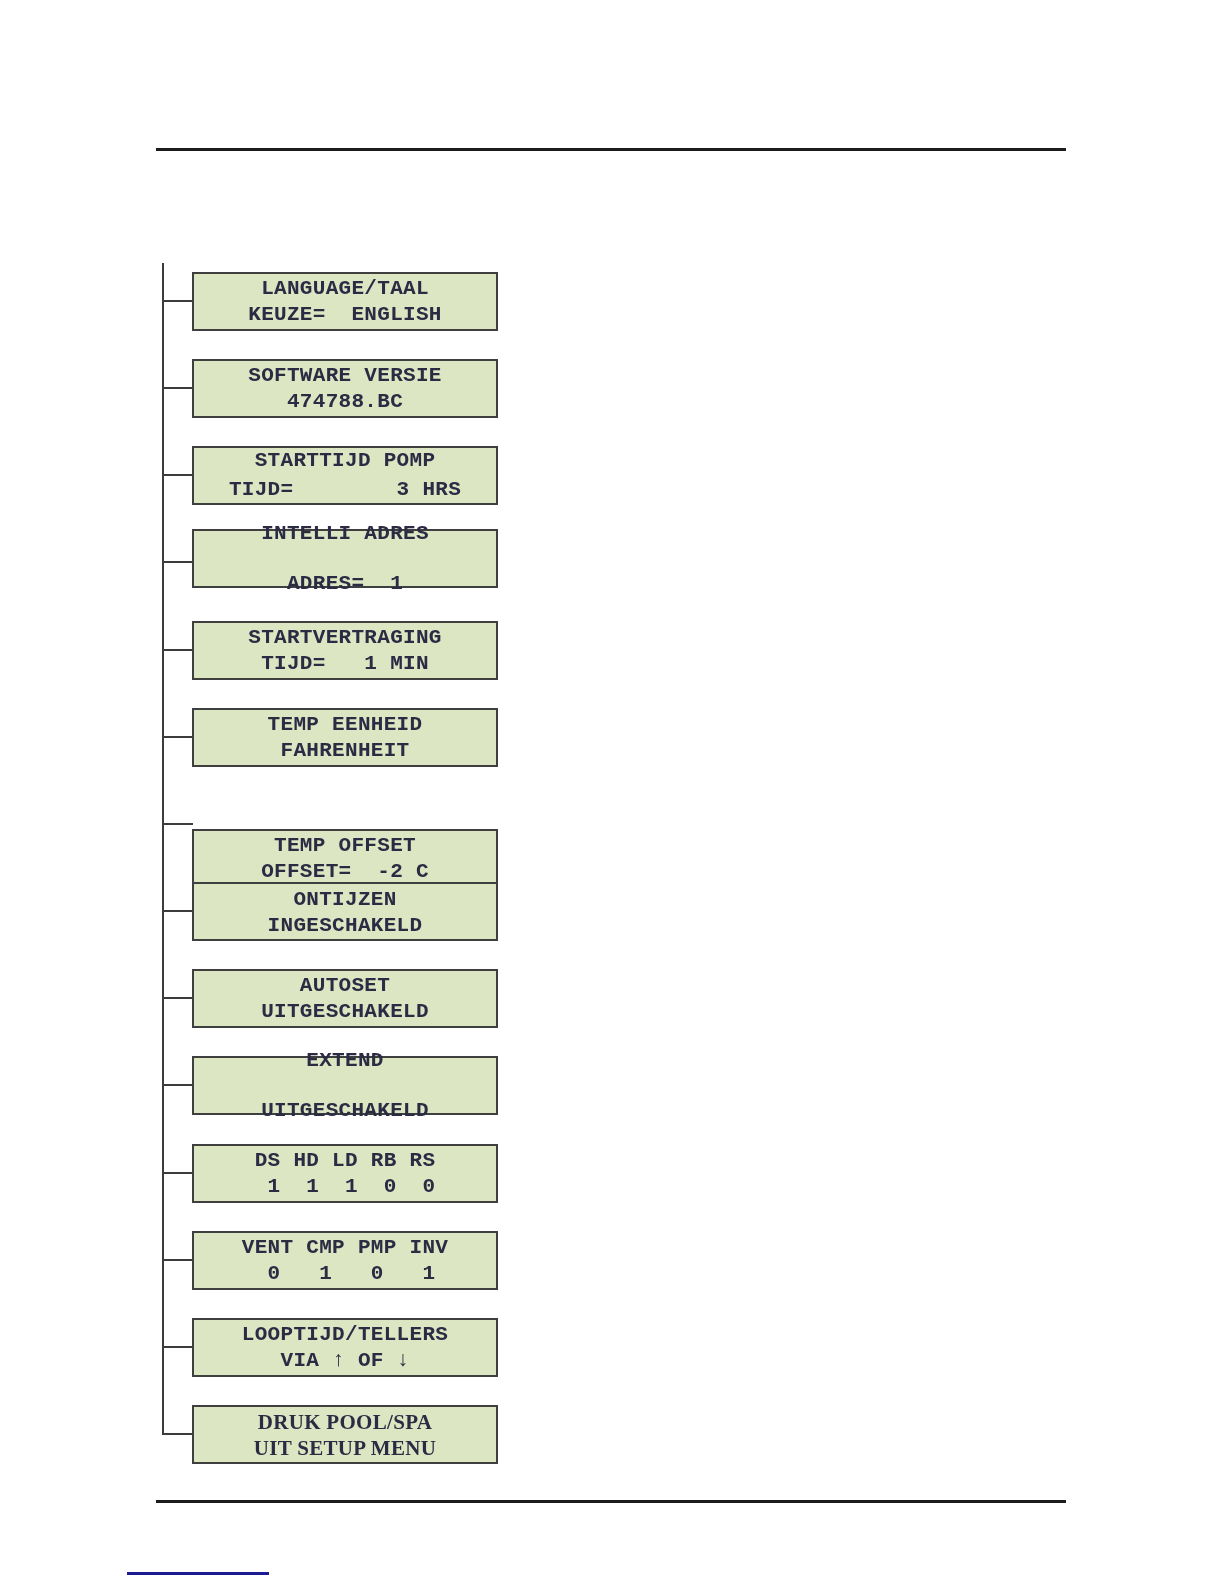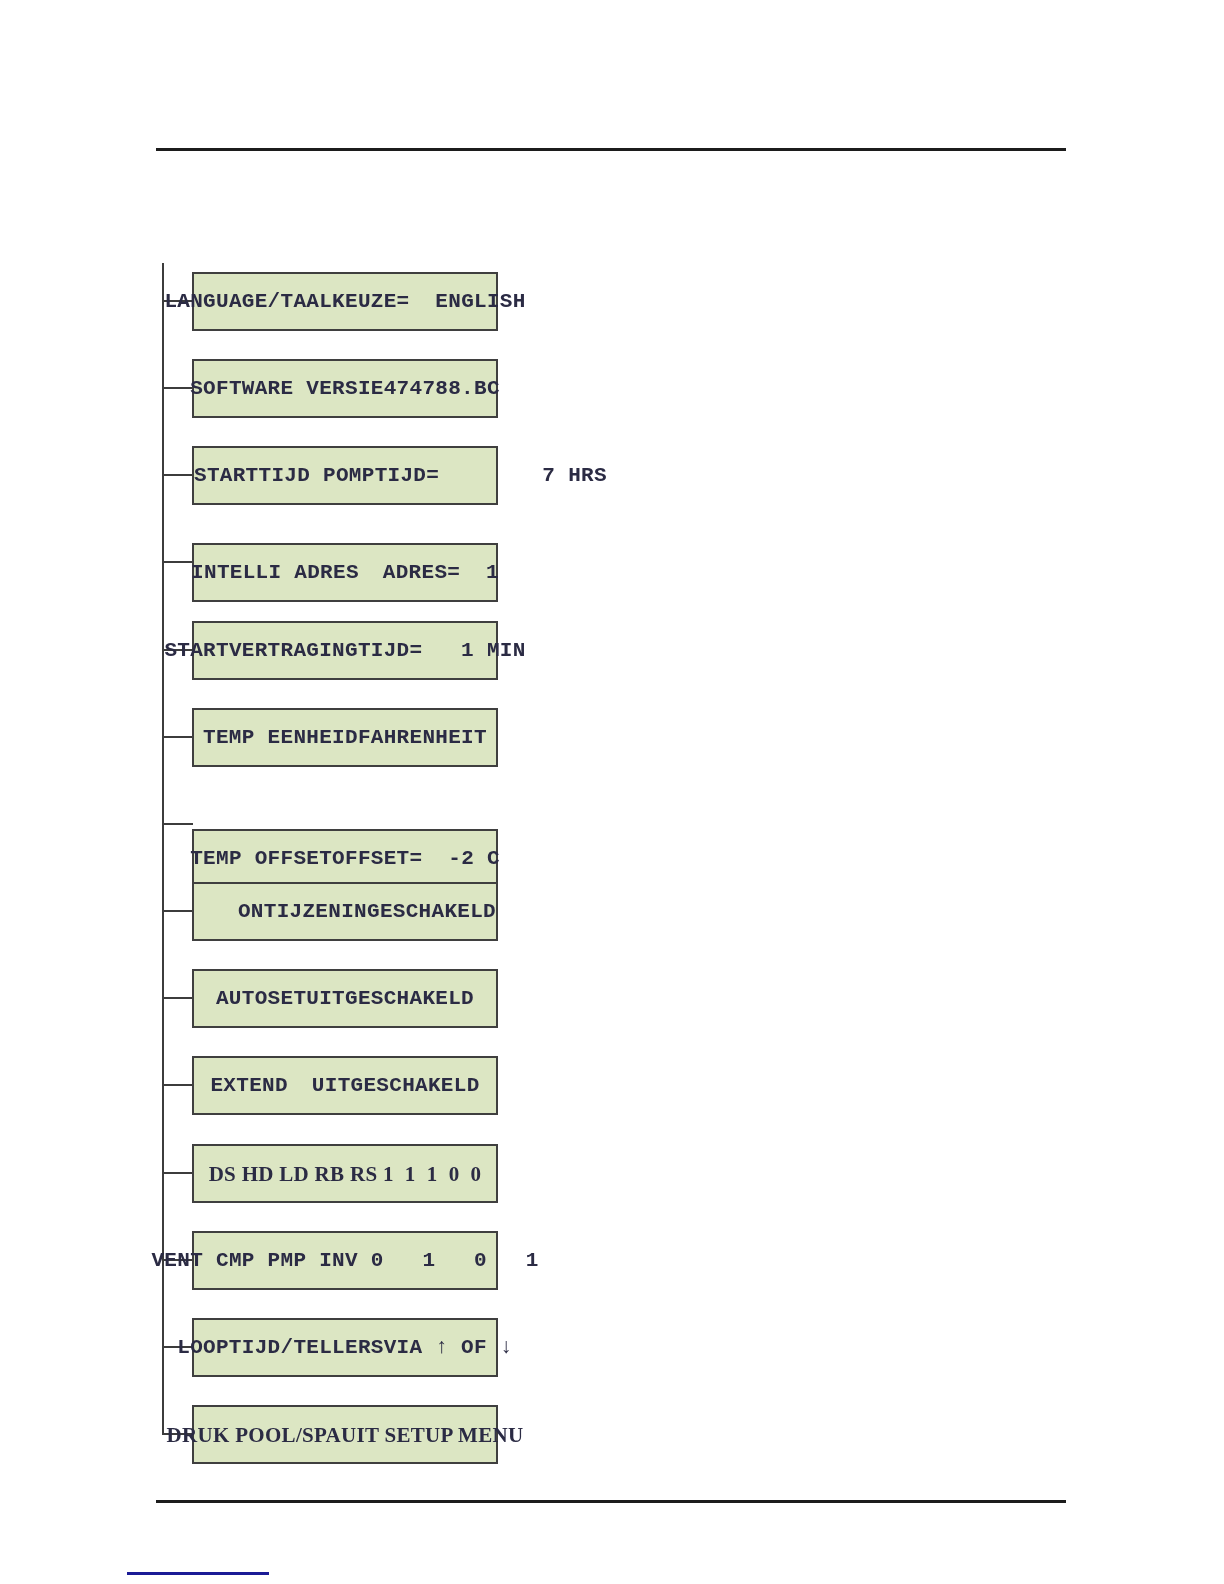"LANGUAGE/TAAL" .screen-box { flex-direction: none -> column }
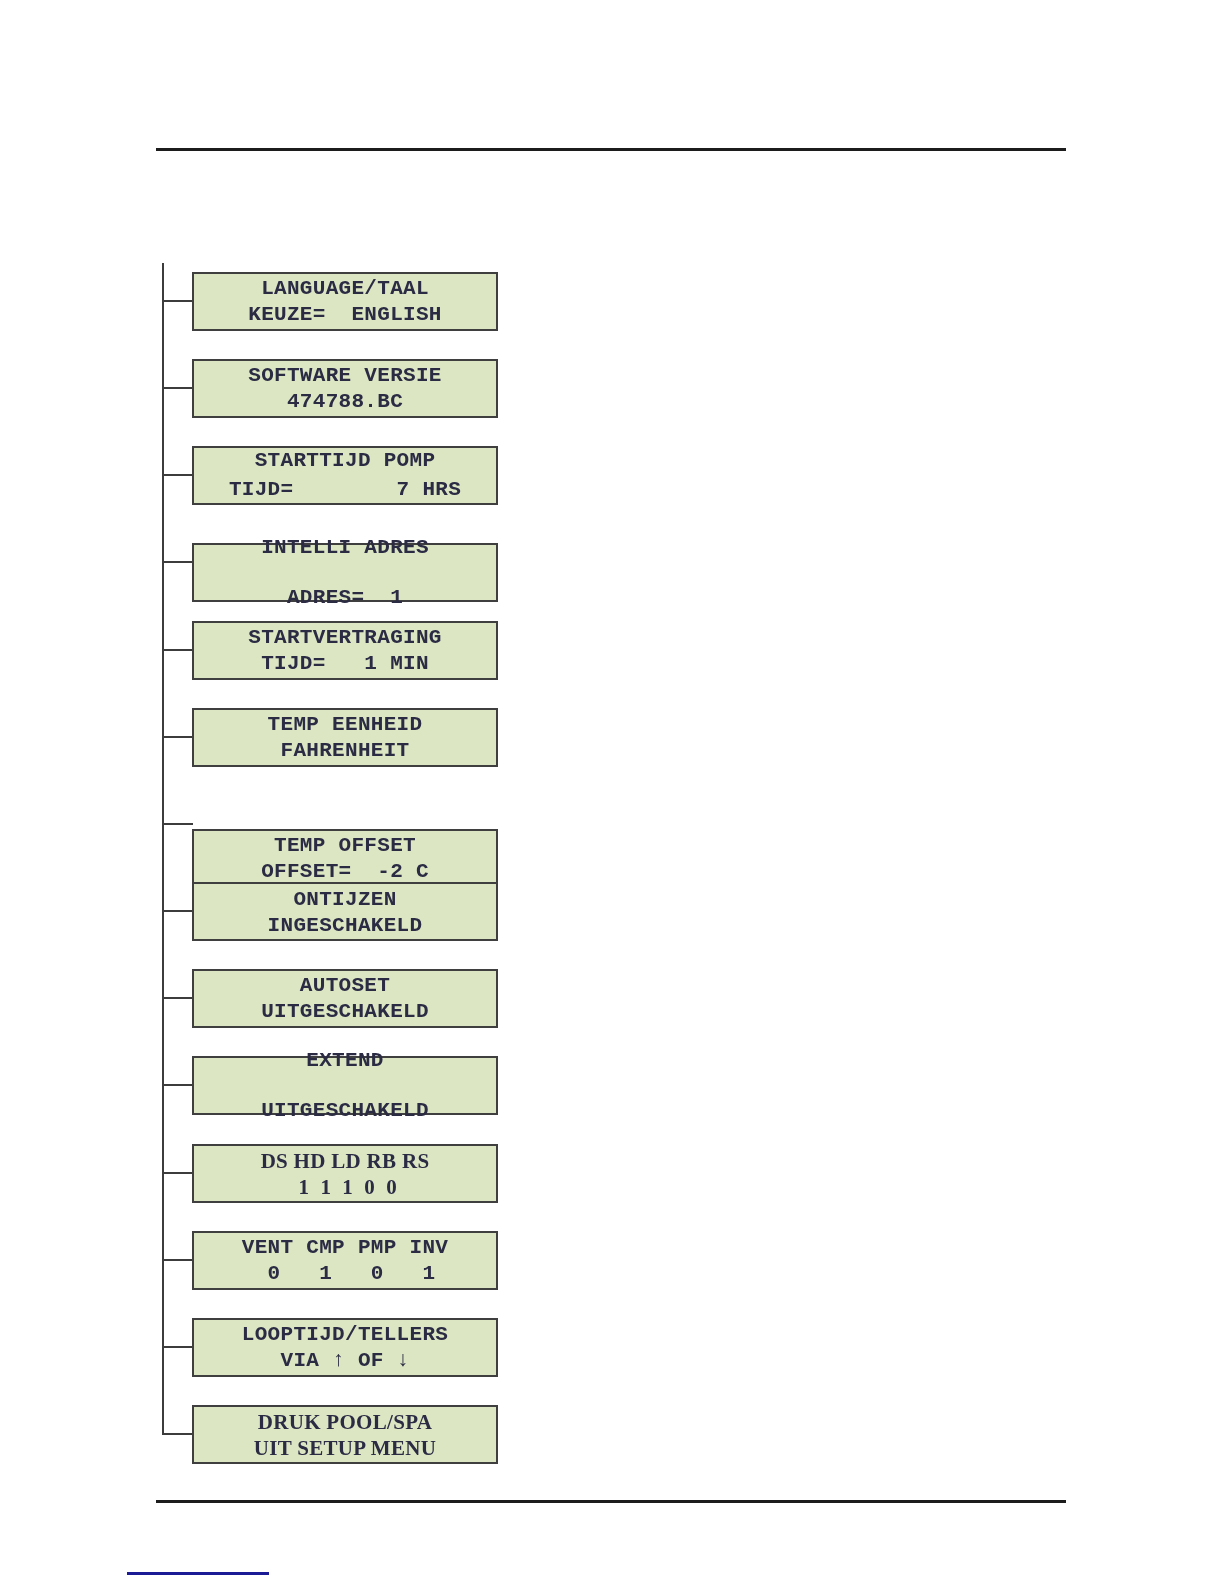"TIJD= 7 HRS" div.lcd-line { text: 7 -> 3 }
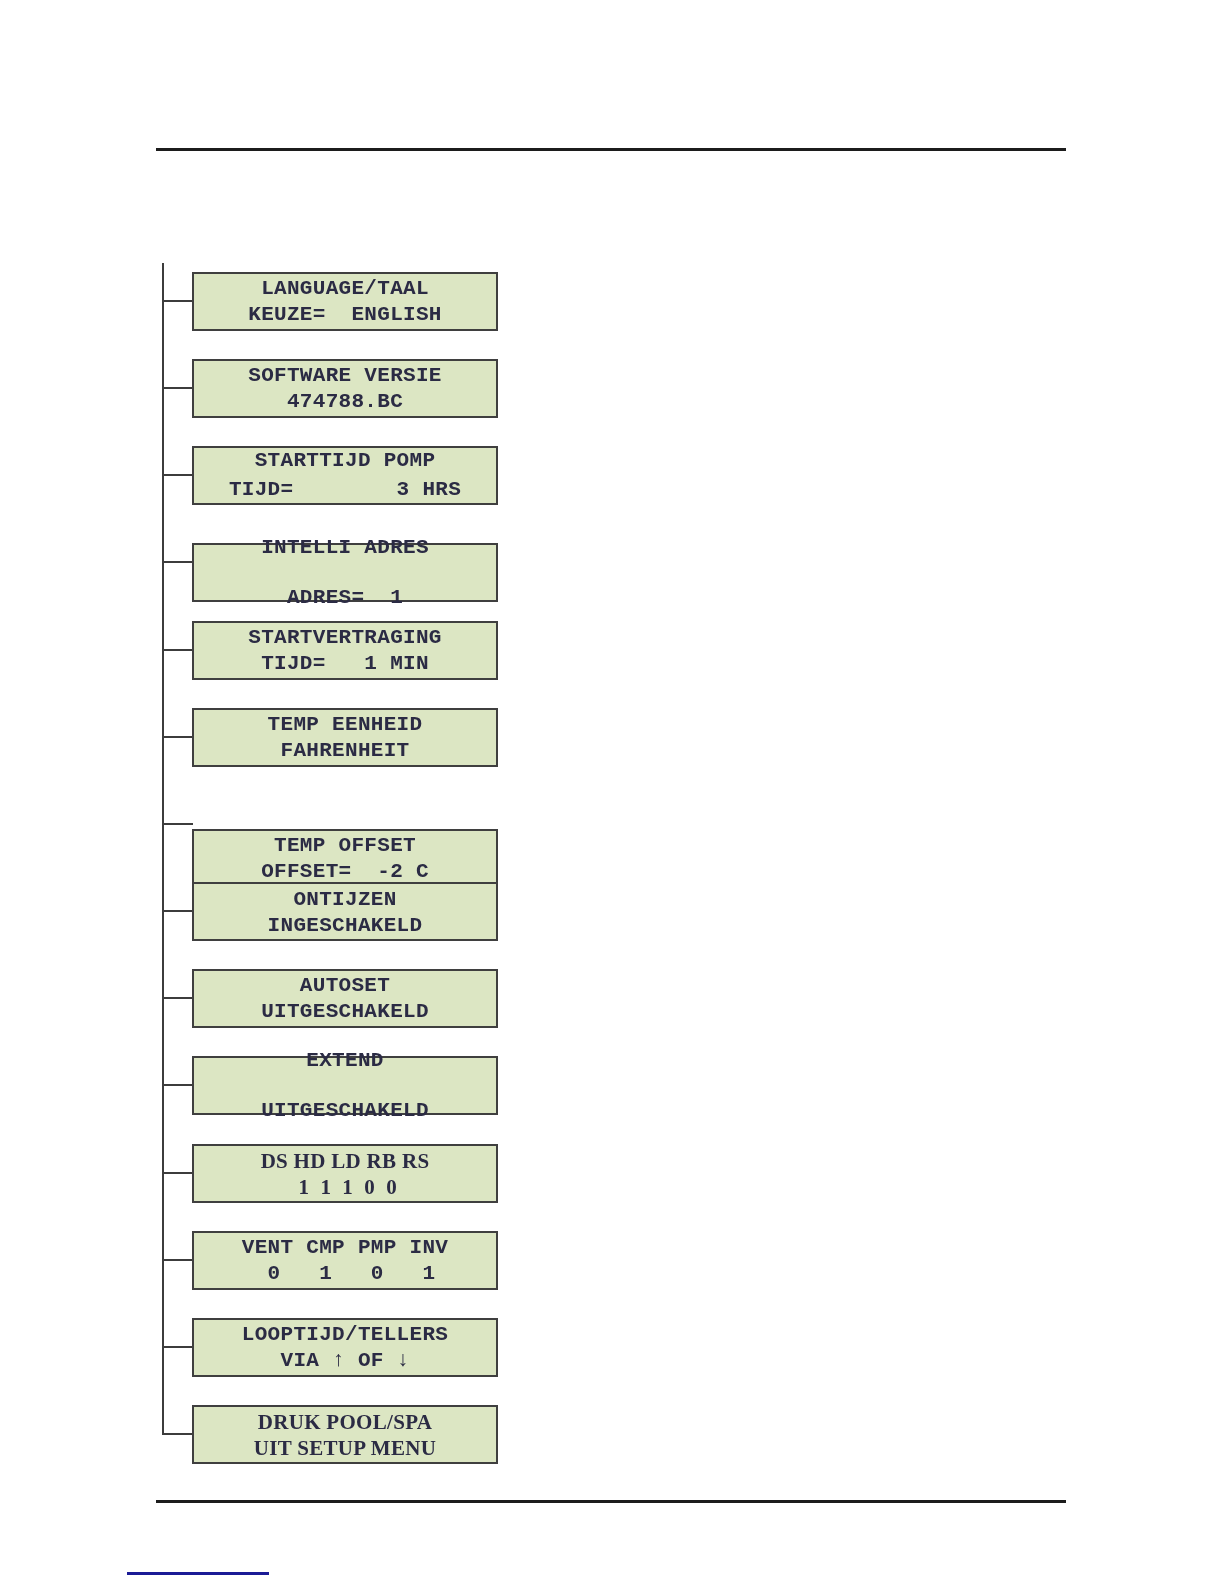"INTELLI ADRES" div.screen-box { top: 543px -> 529px }
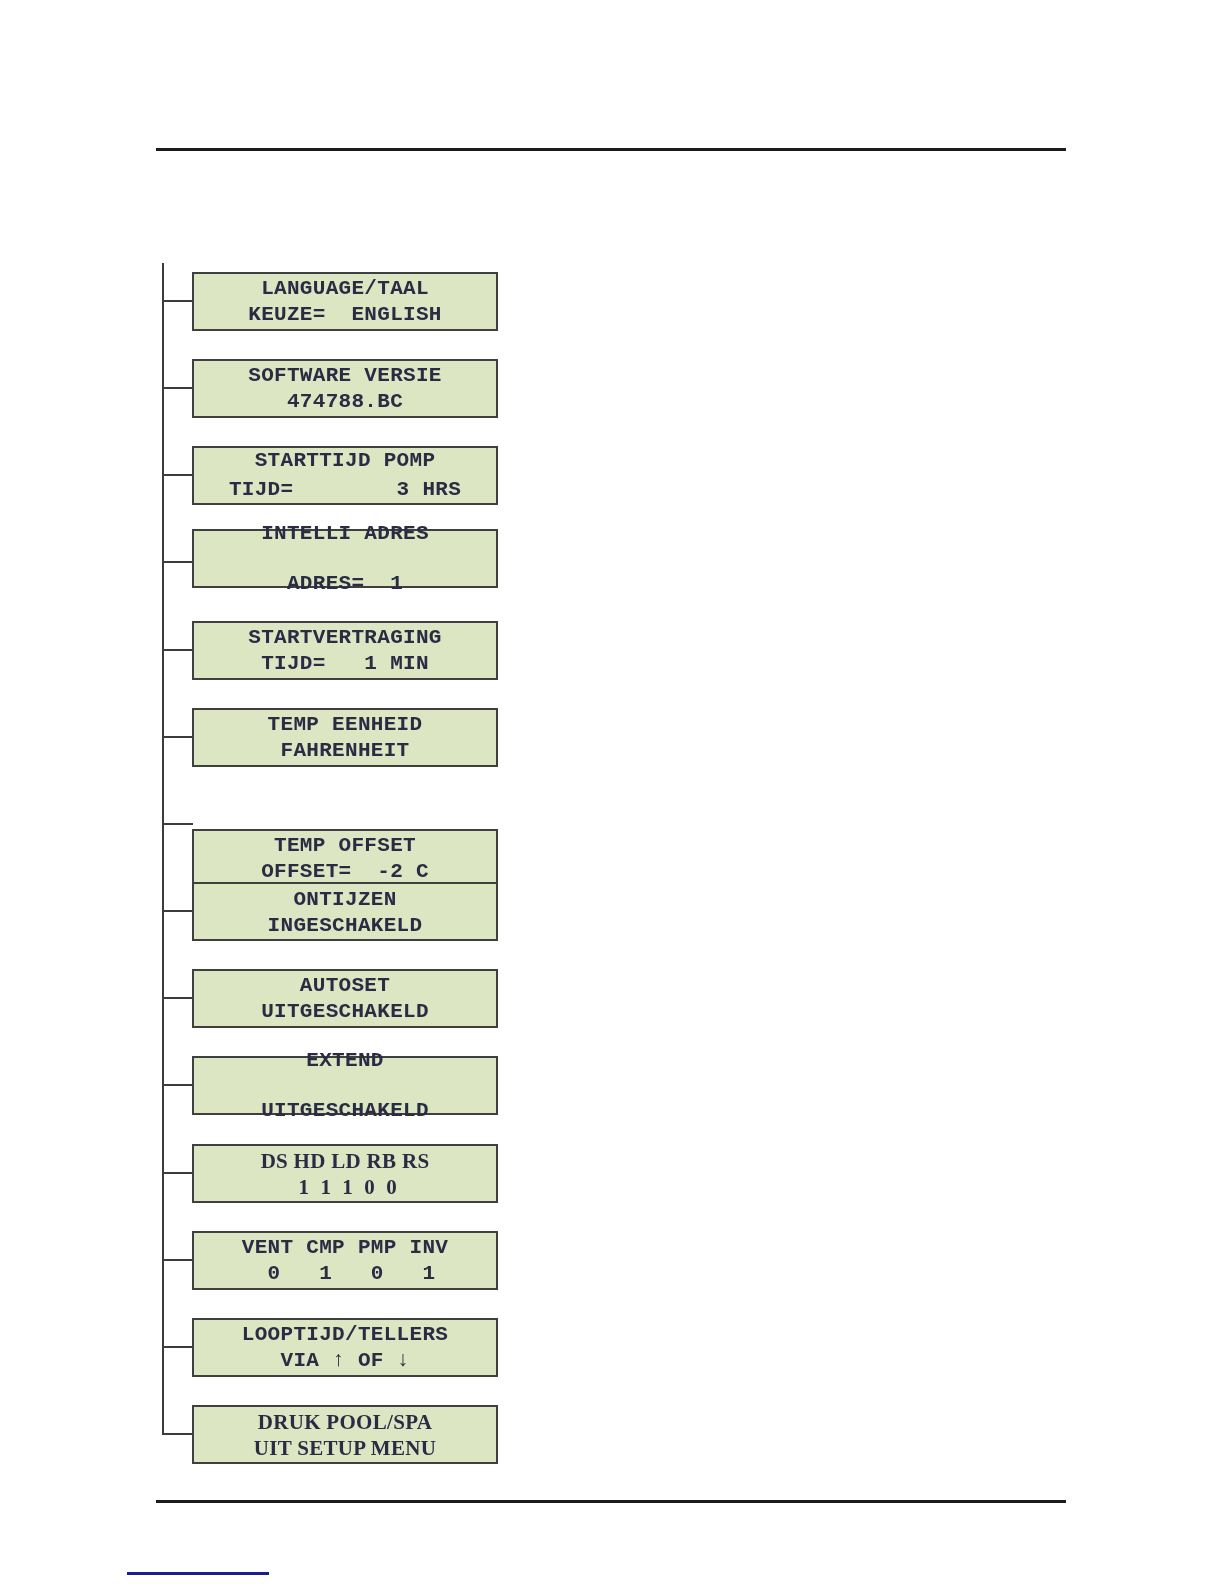"DS HD LD RB RS" div.screen-box { font-family: Liberation Serif, serif -> none }
